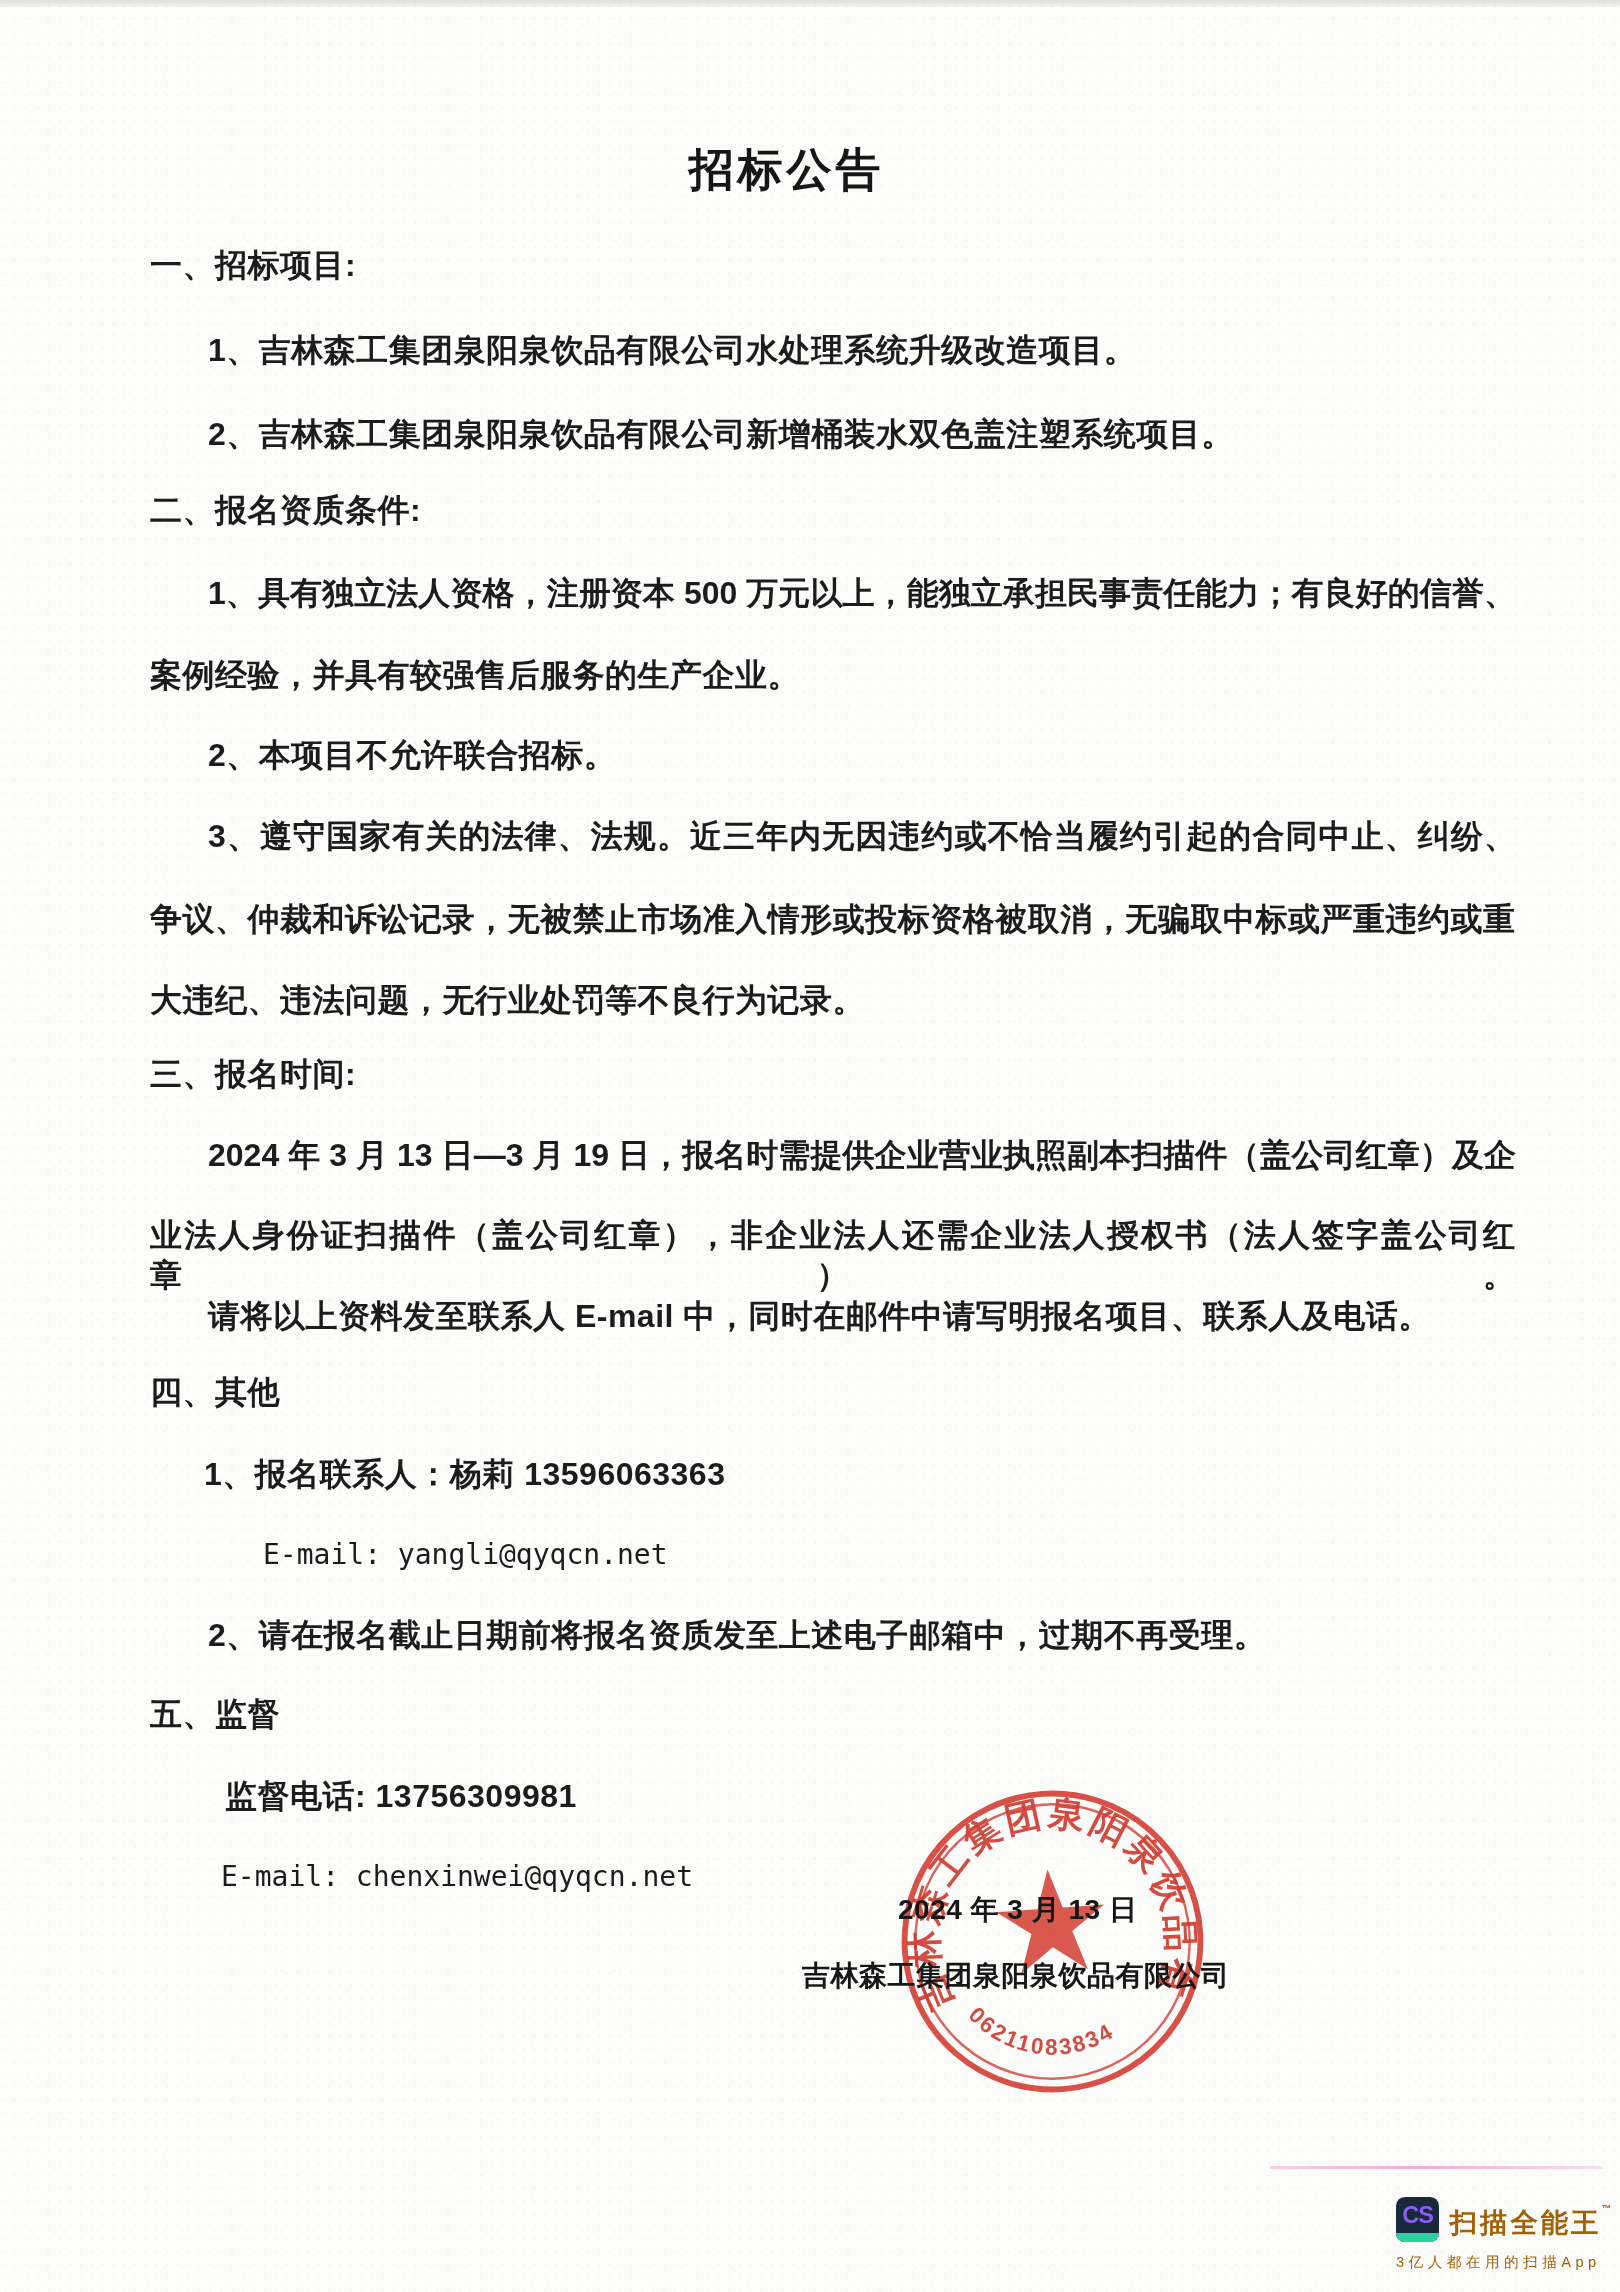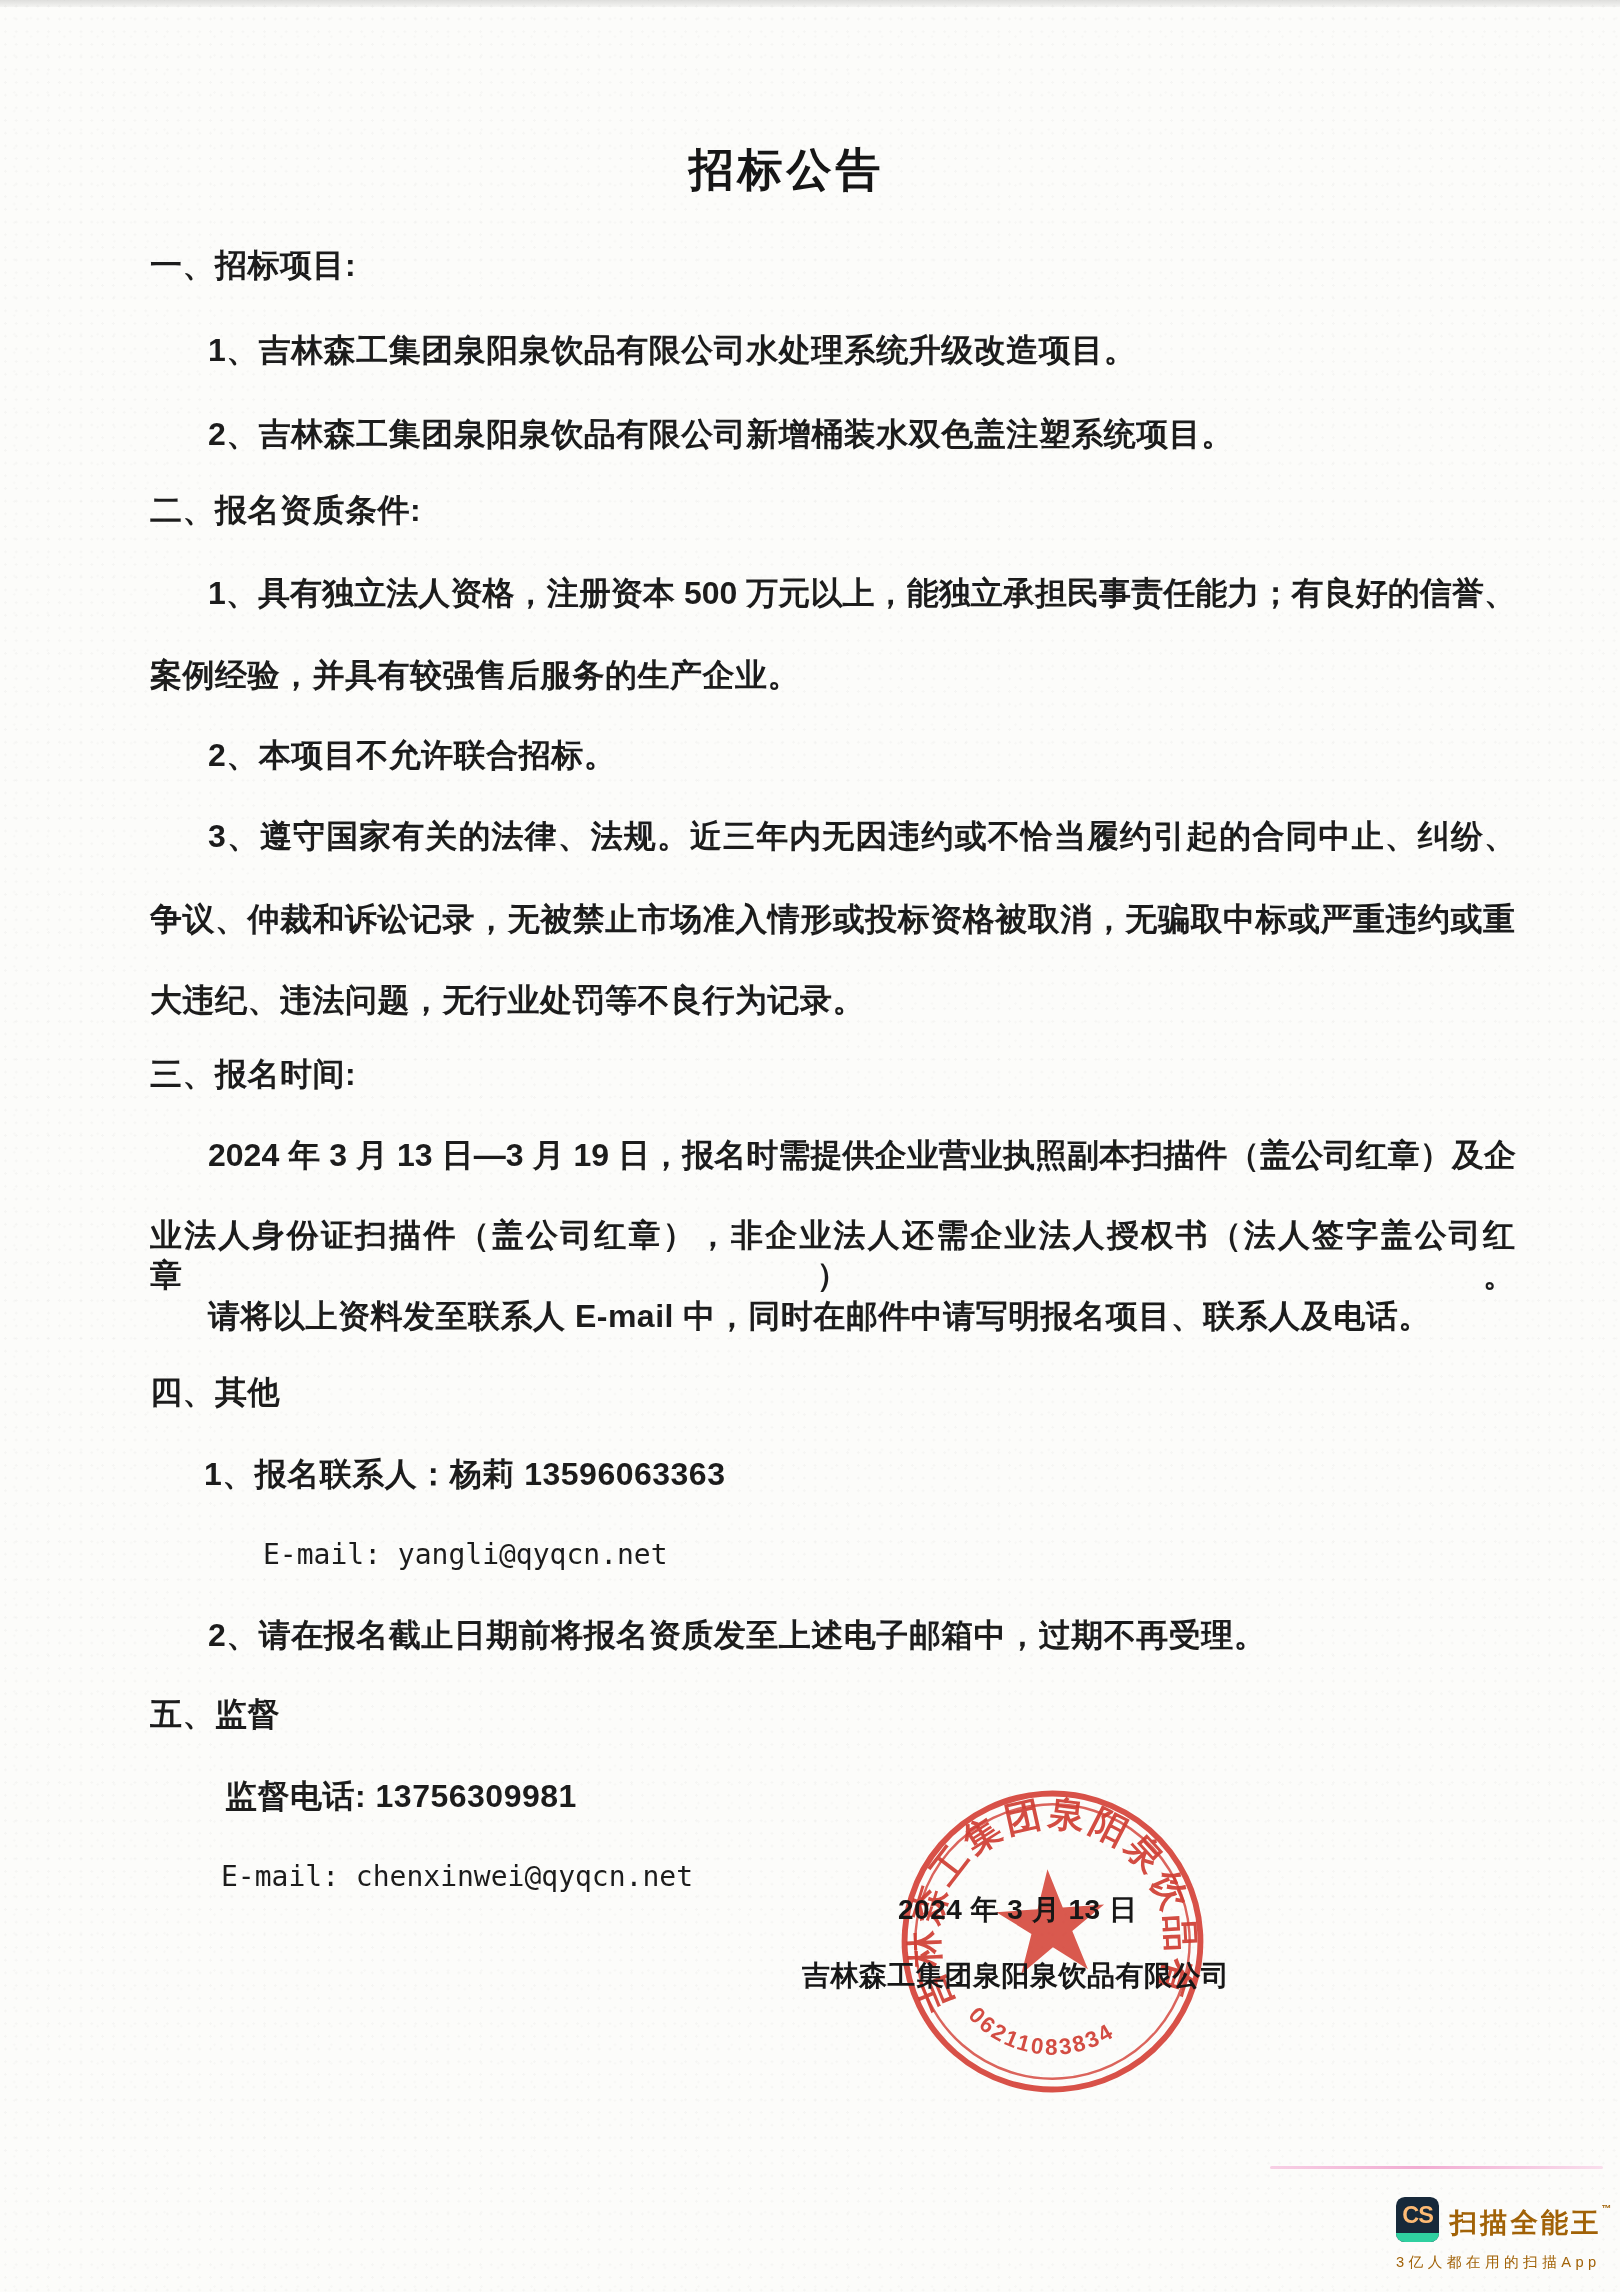"CS" .cs-logo .cs-txt { color: #fdba74 -> #8b5cf6 }
